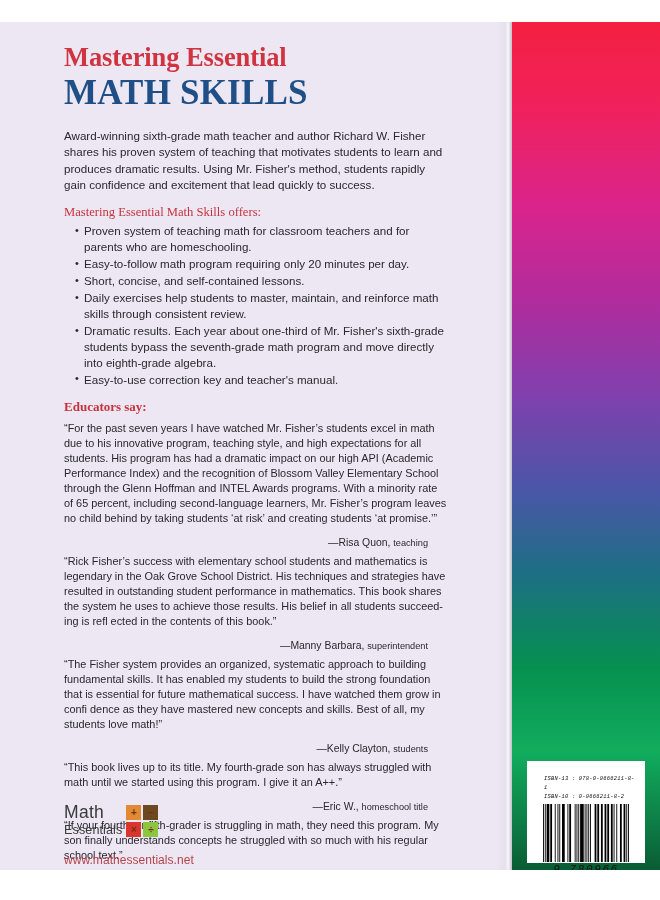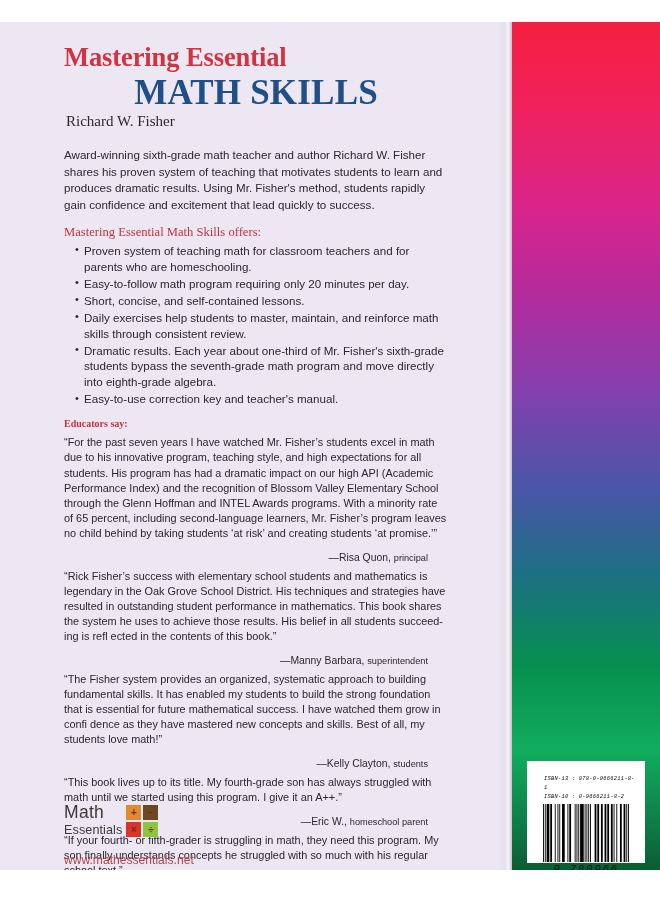"MATH SKILLS" .title-line2 { text-align: center -> none }
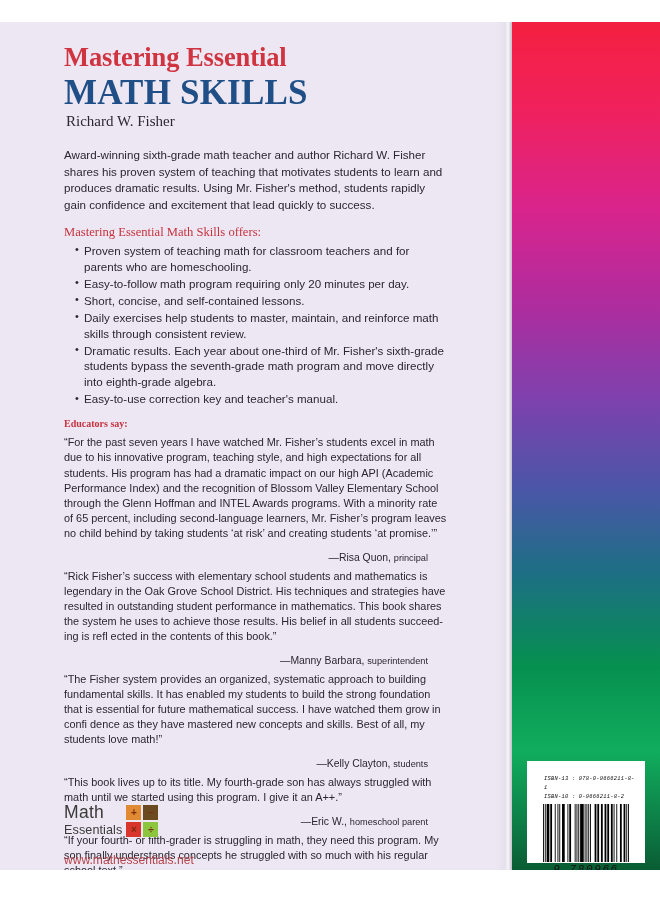"Richard W. Fisher" div.author { html: <div>Richard W. Fisher</div> -> none }
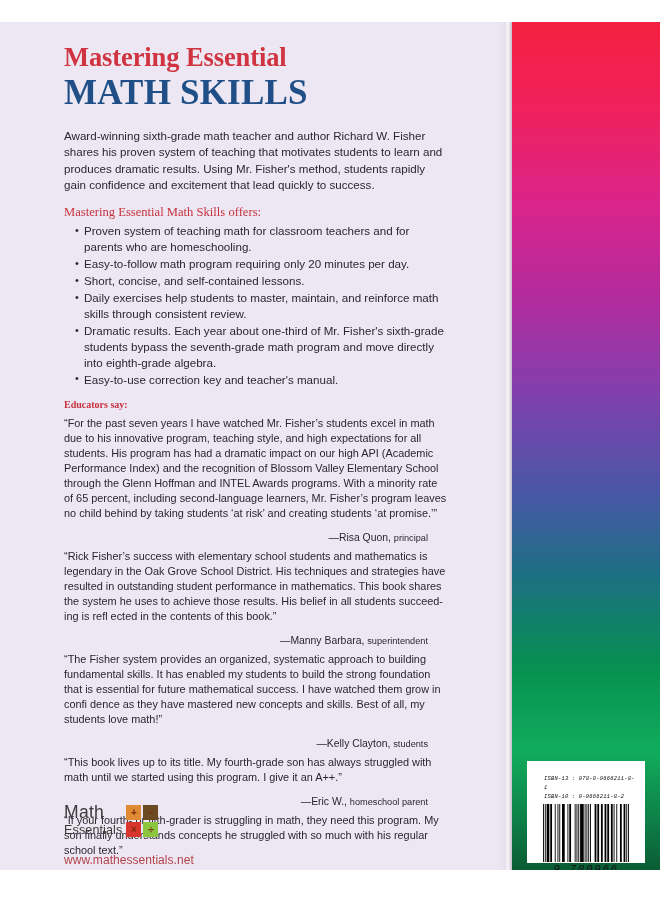"Educators say:" .educators-head { font-size: 10px -> 13px }
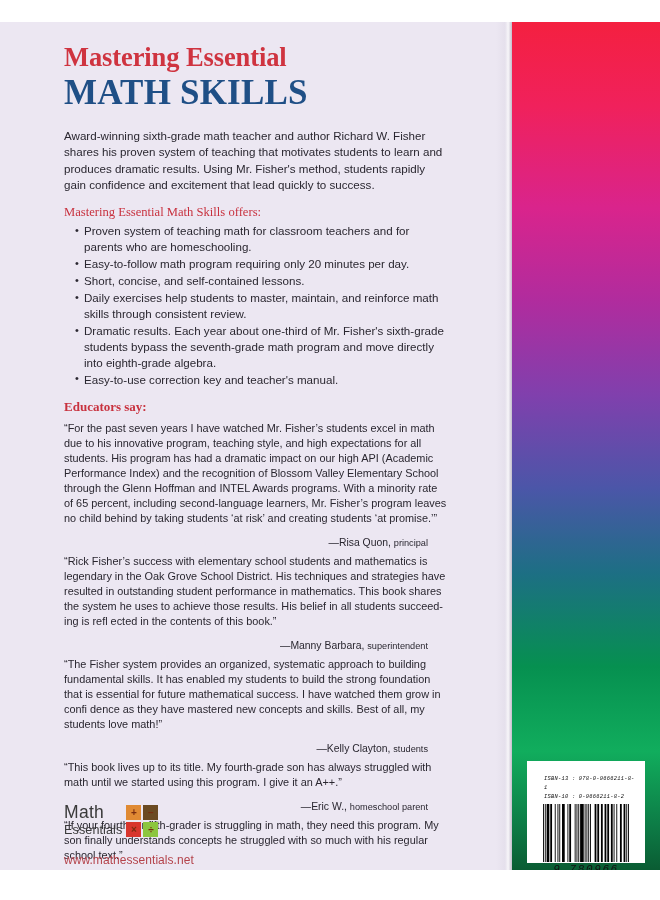"principal" span.role { text: principal -> teaching }
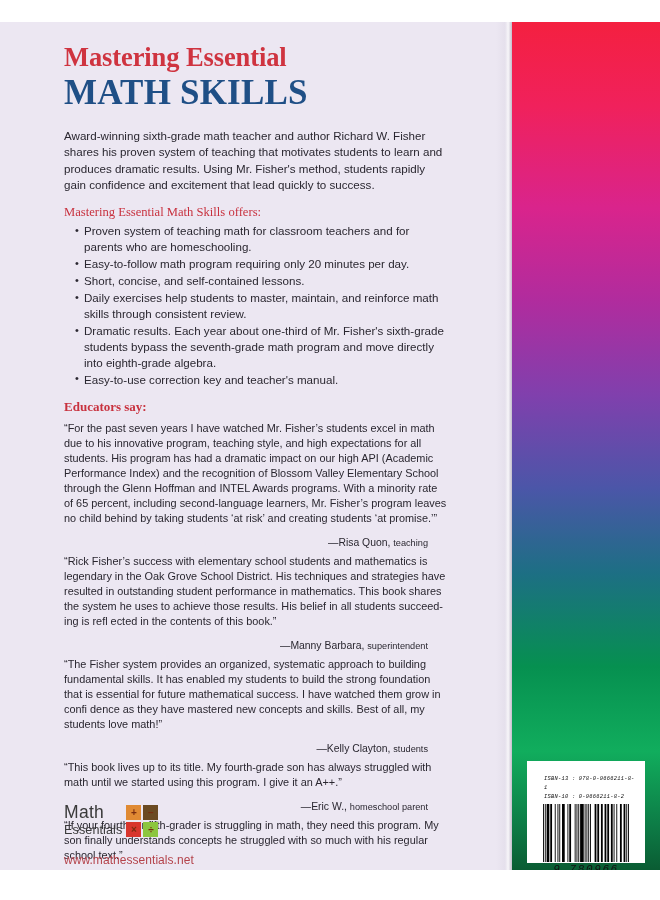"homeschool parent" span.role { text: parent -> title }
